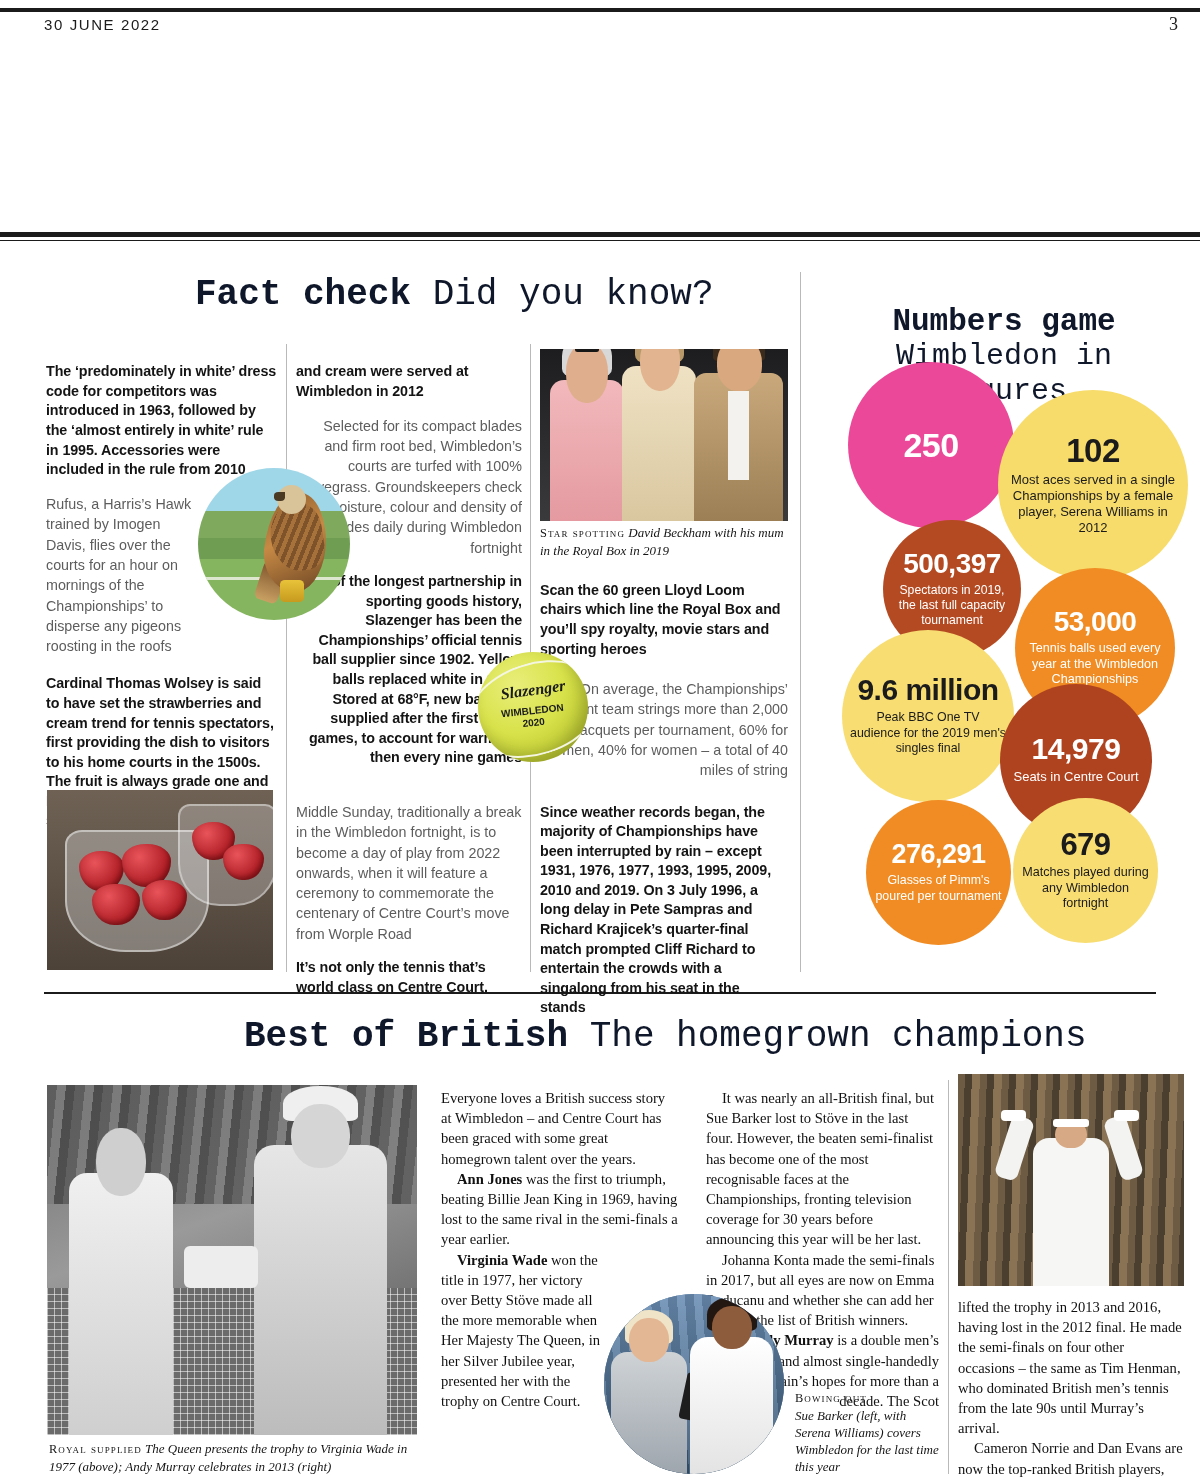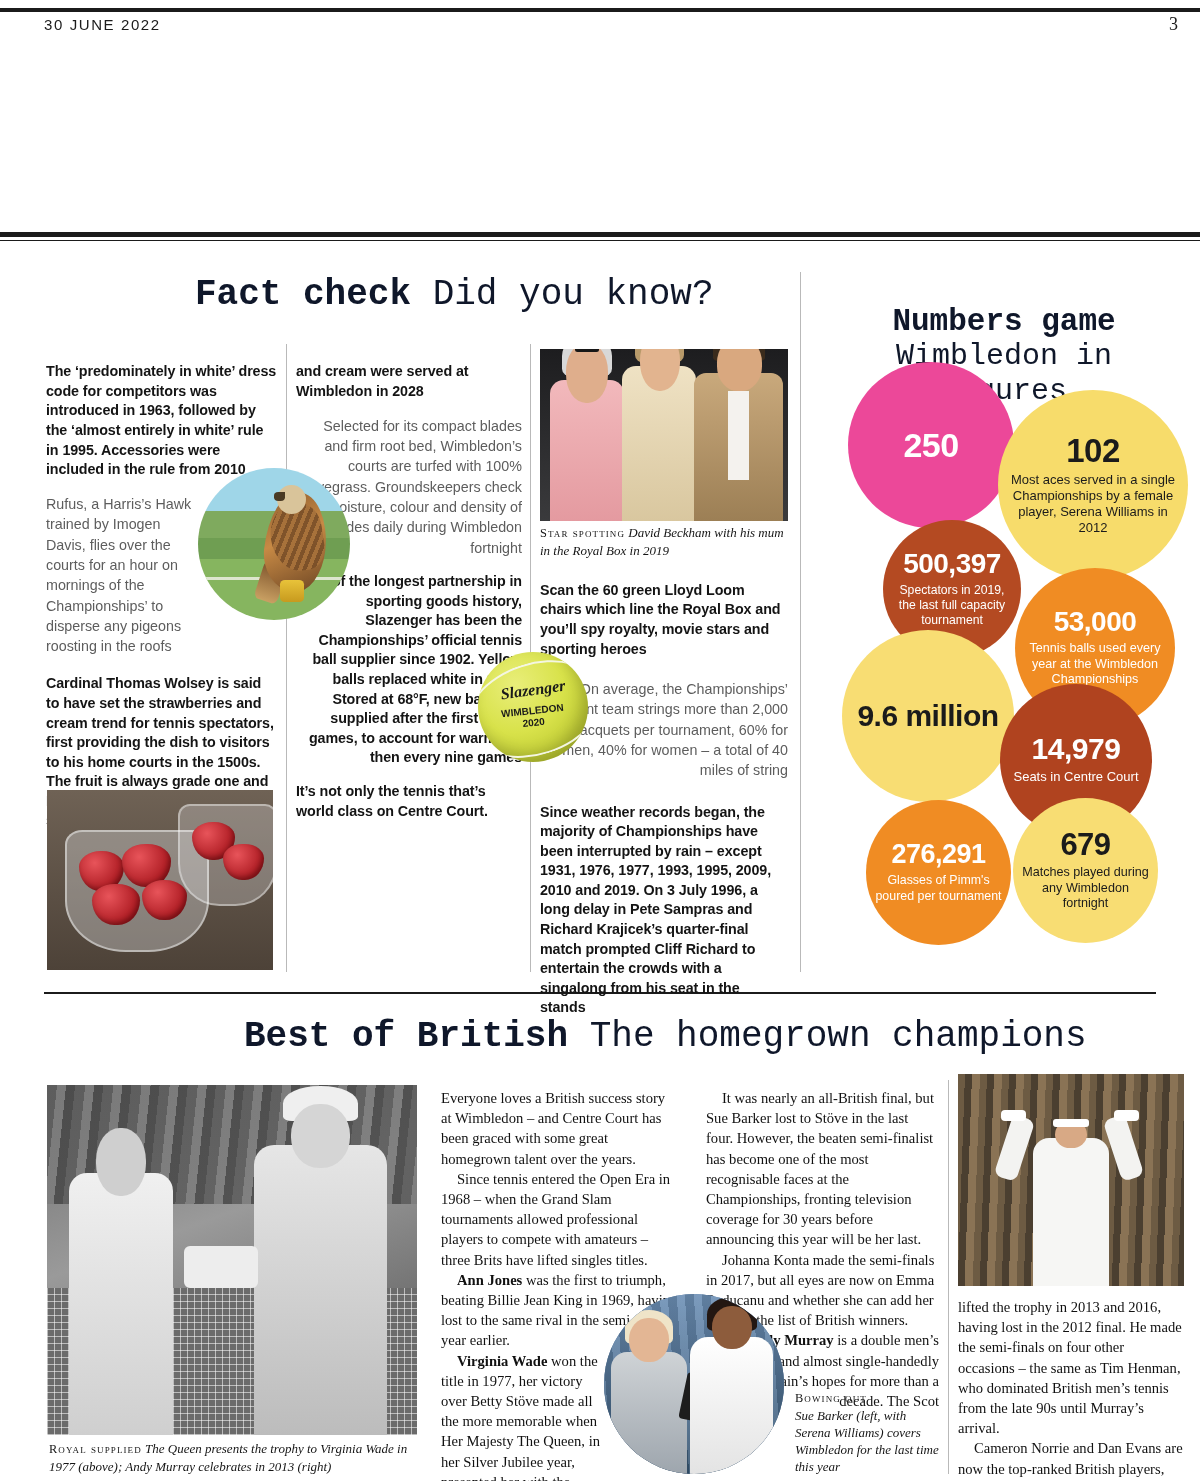"and cream were served at" p.fc-bold { text: 2028 -> 2012 }
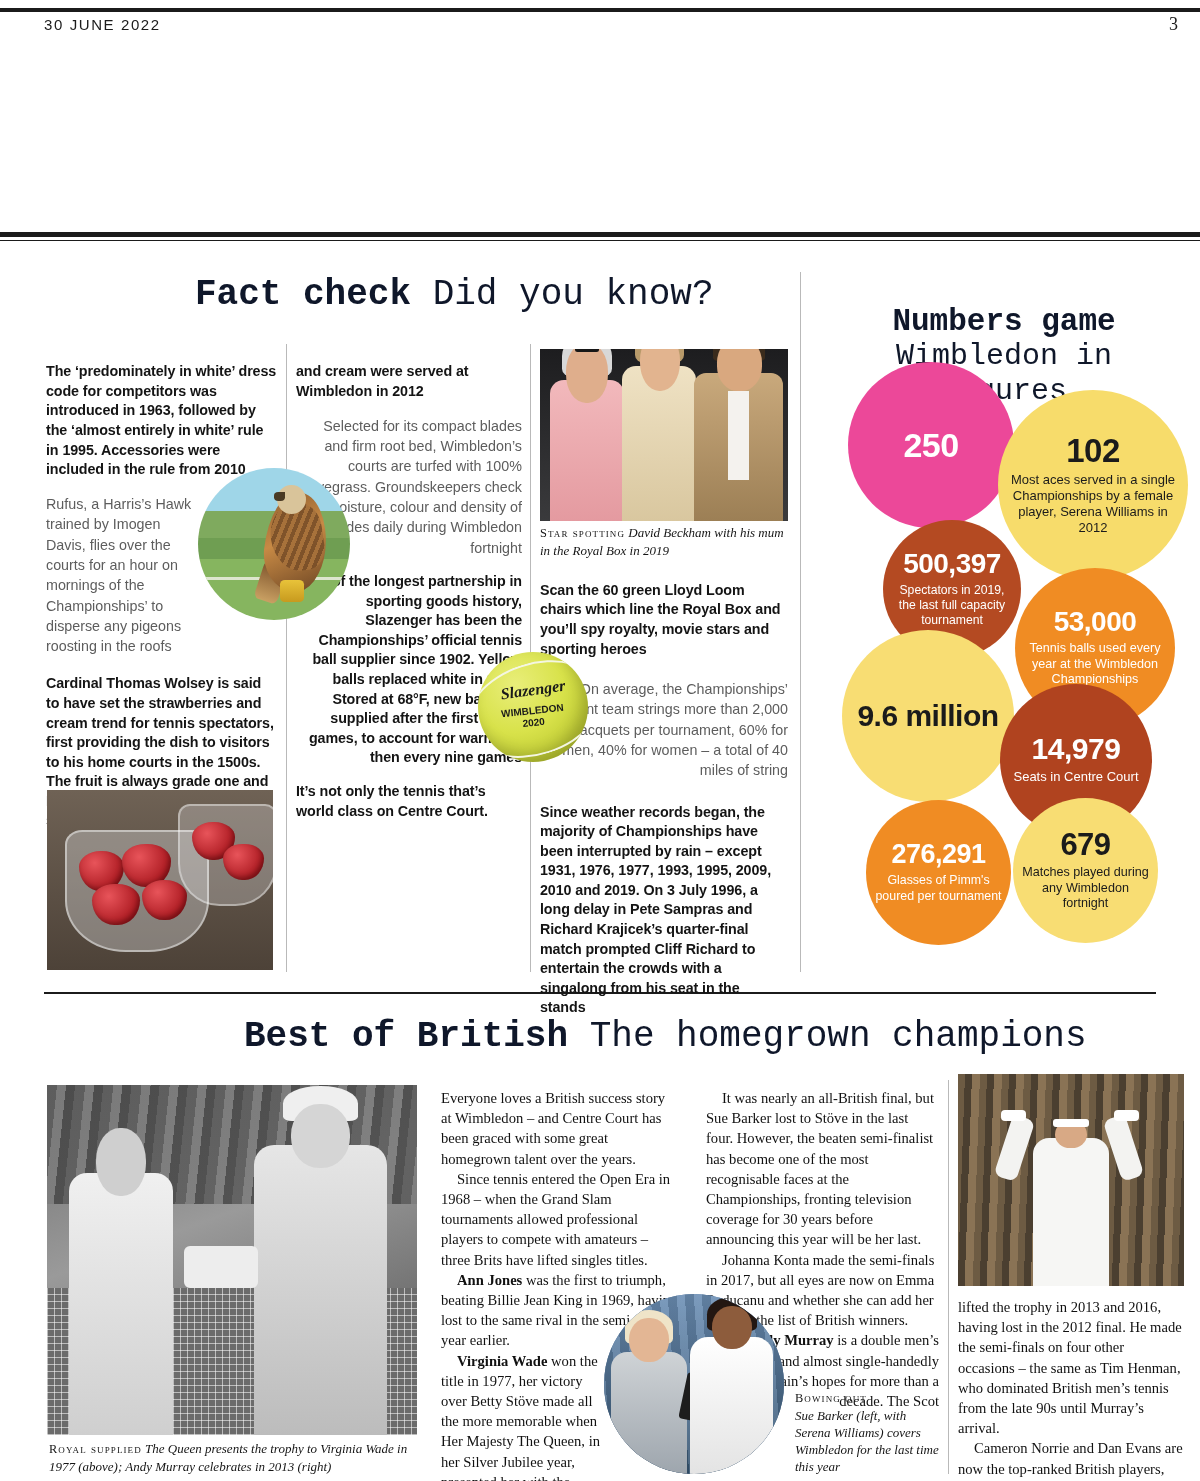"Peak BBC One TV audience" div.cap { html: none -> <div>Peak BBC One TV audience for the 2019 men's singles final</div> }
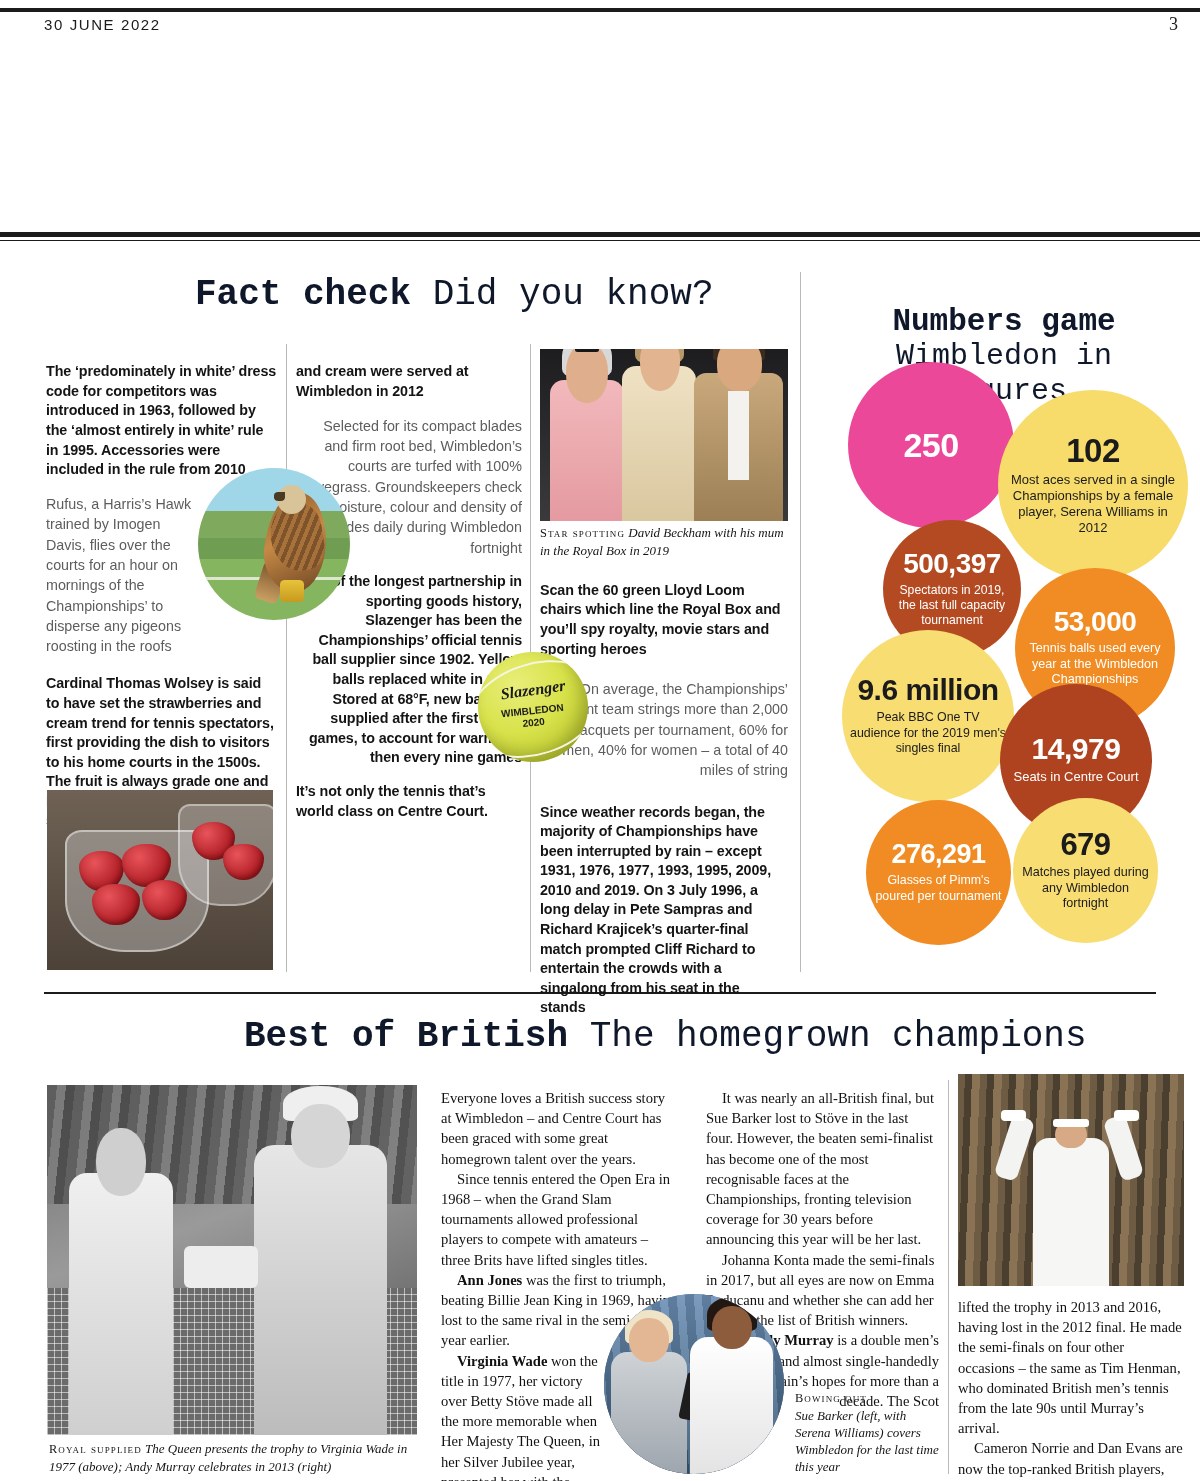"Middle Sunday, traditionally a break" p.fc-light { html: none -> <p>Middle Sunday, traditionally a break in the Wimbledon fortnight, is to become a day of play from 2022 onwards, when it will feature a ceremony to commemorate the centenary of Centre Court’s move from Worple Road</p> }
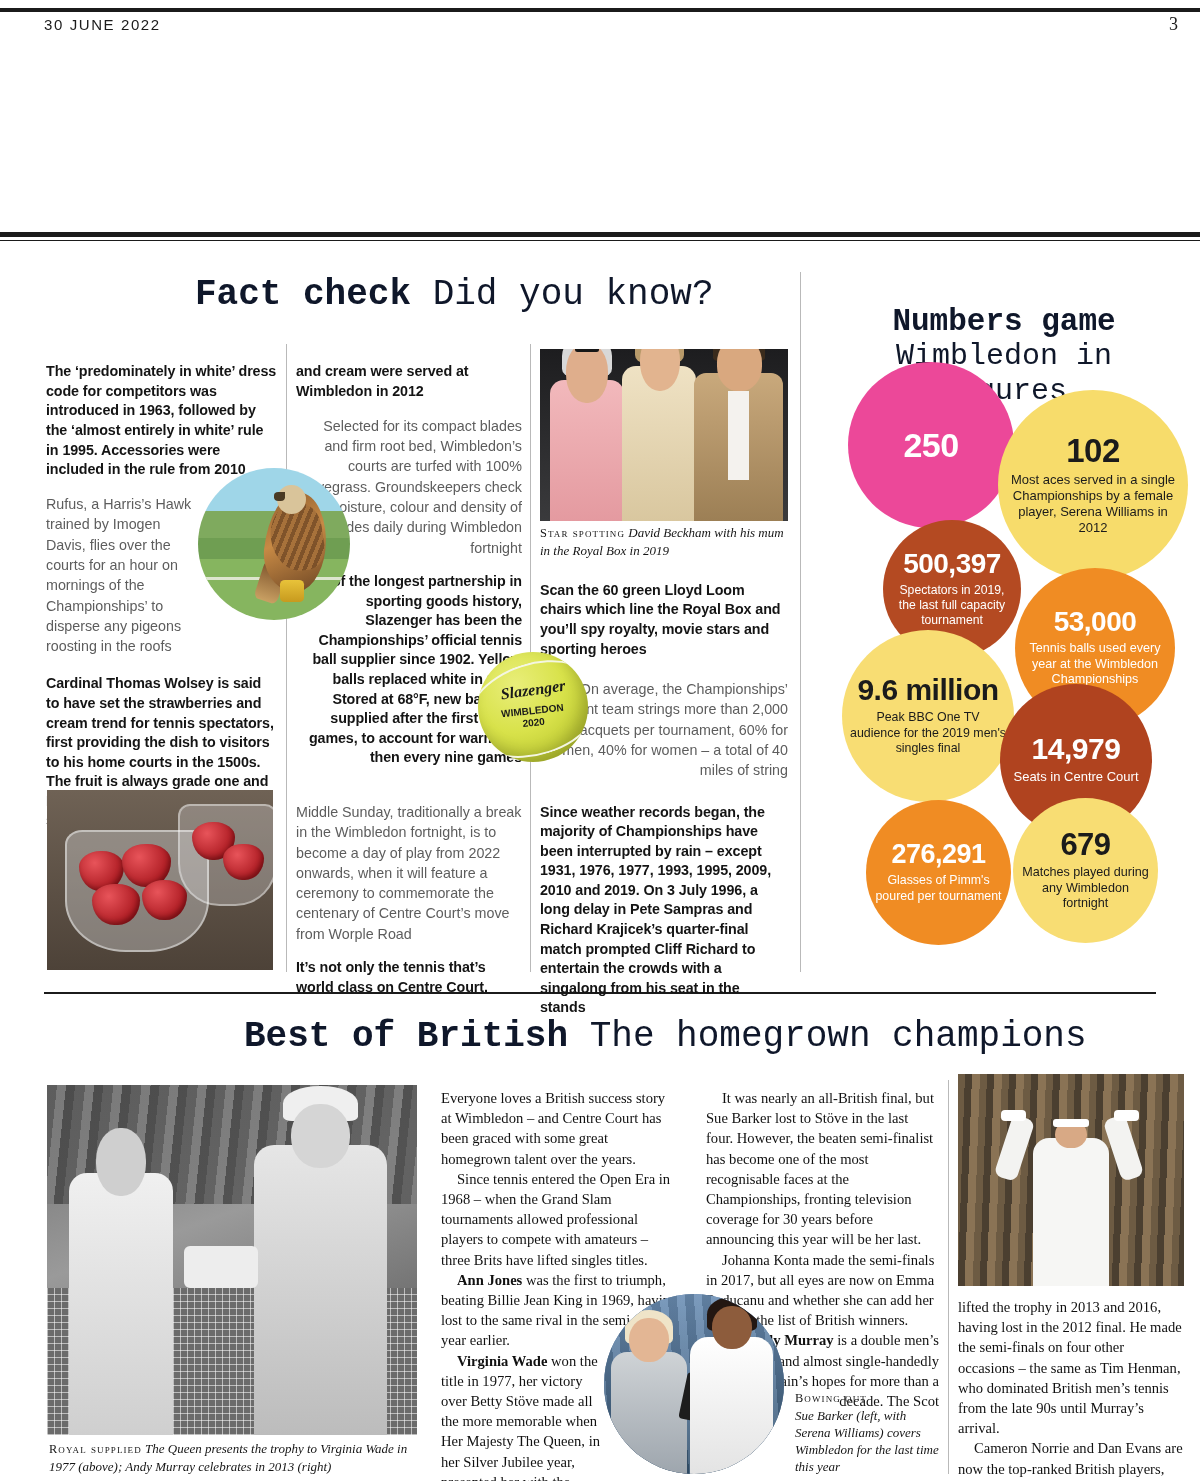"Since tennis entered the Open" p { html: <p>Since tennis entered the Open Era in 1968 – when the Grand Slam tournaments allowed professional players to compete with amateurs – three Brits have lifted singles titles.</p> -> none }
